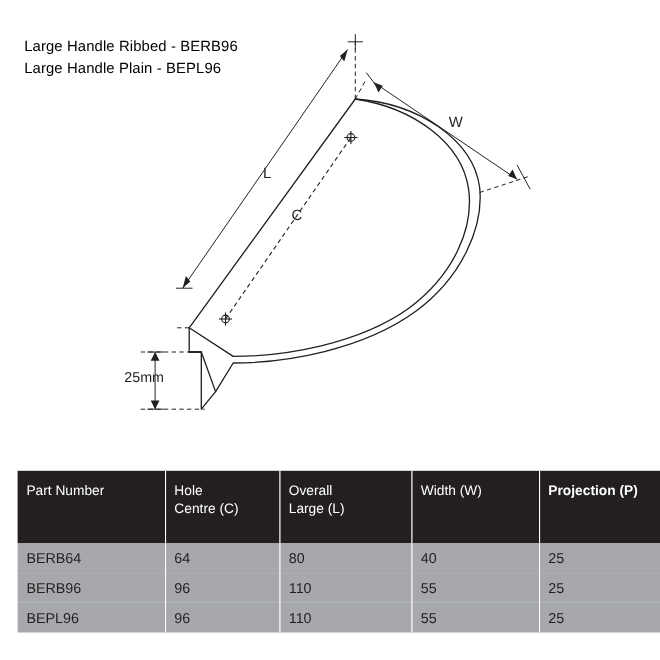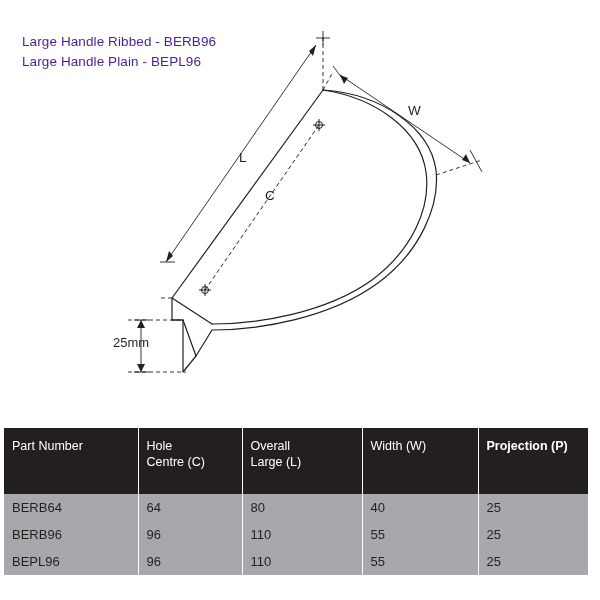"Large Handle Ribbed - BERB96" .title-line { color: #4c1d95 -> #000000 }
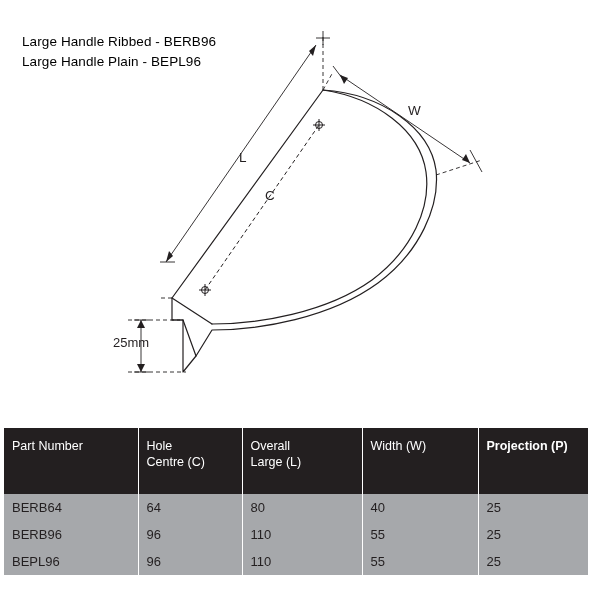"Part Number" .table-wrap { left: 4px -> 16px }
